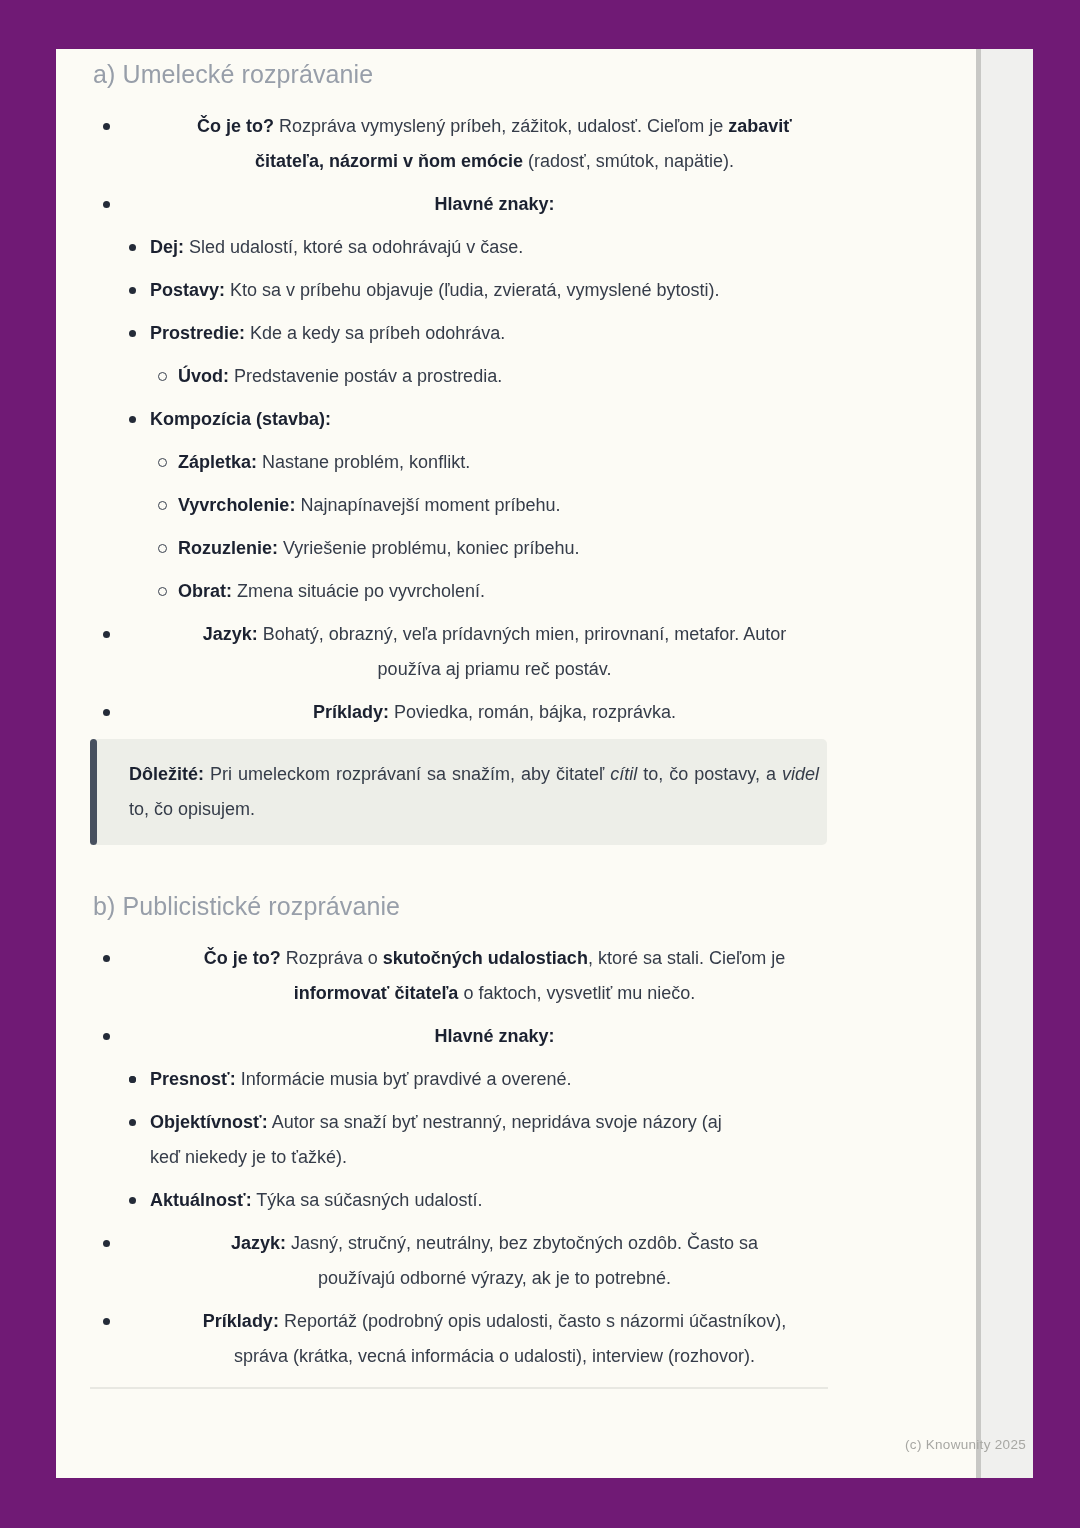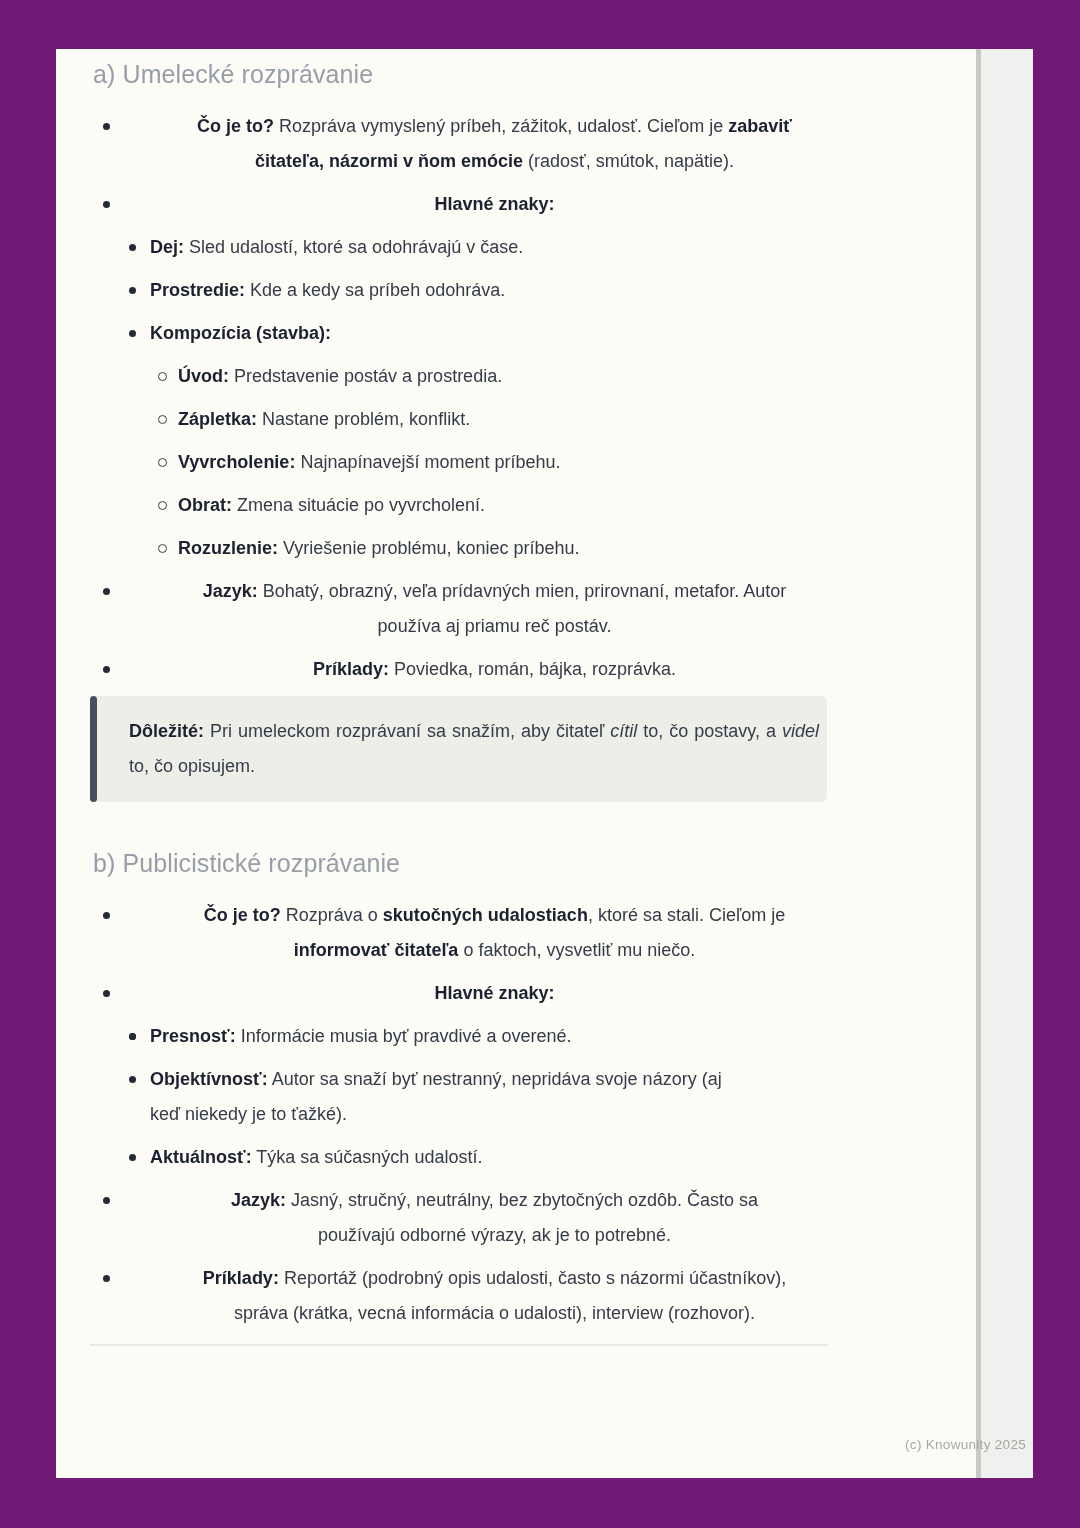"Postavy: Kto sa v príbehu" div.li { html: none -> <div><span></span><span><span>Postavy:</span><span> Kto sa v príbehu objavuje (ľudia, zvieratá, vymyslené bytosti).</span></span></div> }
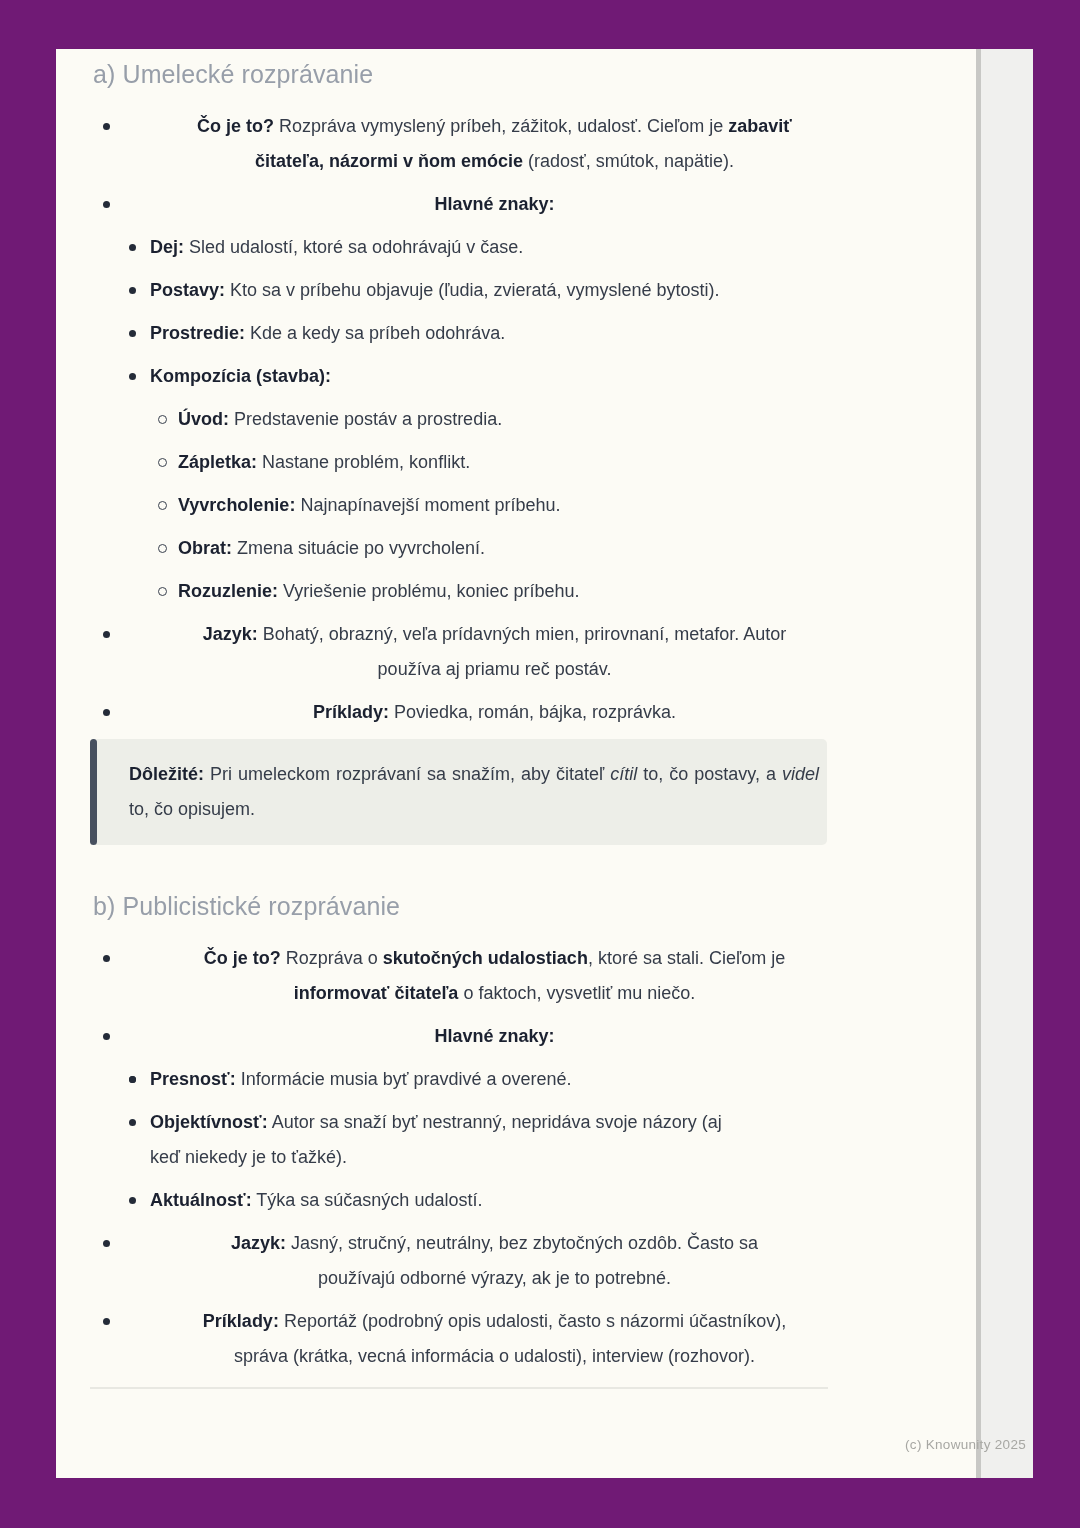"Kompozícia (stavba):" div.li { order: before "Úvod: Predstavenie postáv a prostredia." -> after "Úvod: Predstavenie postáv a prostredia." }
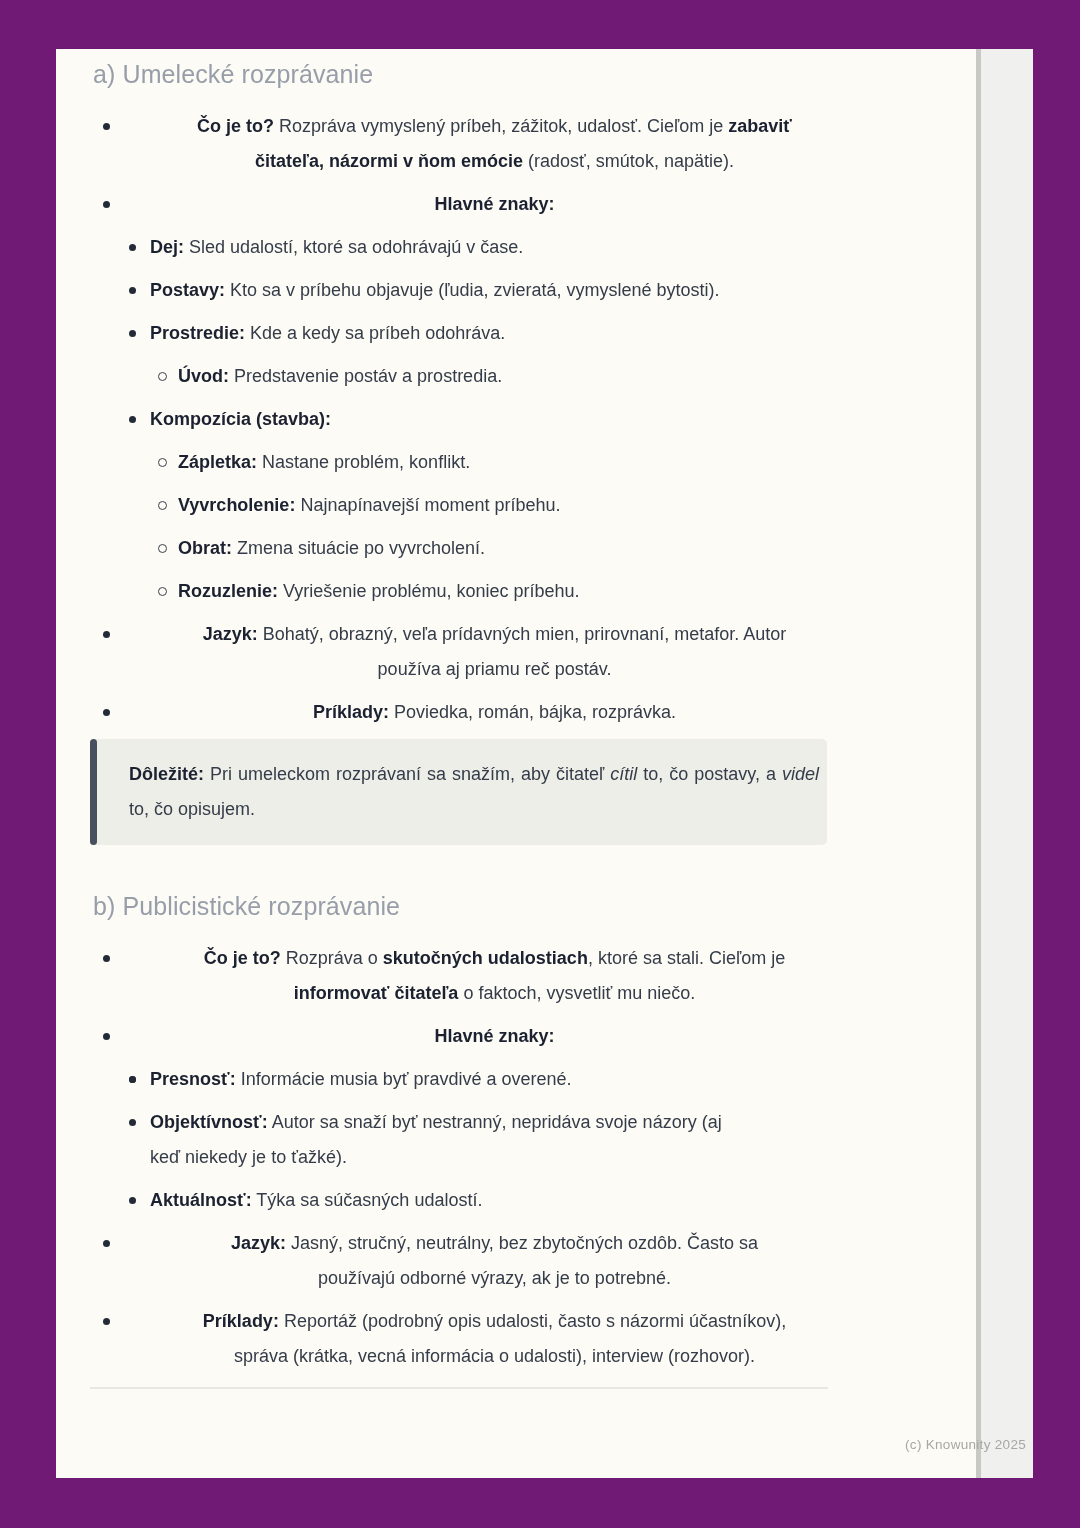"Obrat: Zmena situácie po vyvrcholení." div.li { order: before "Rozuzlenie: Vyriešenie problému, koniec" -> after "Rozuzlenie: Vyriešenie problému, koniec" }
